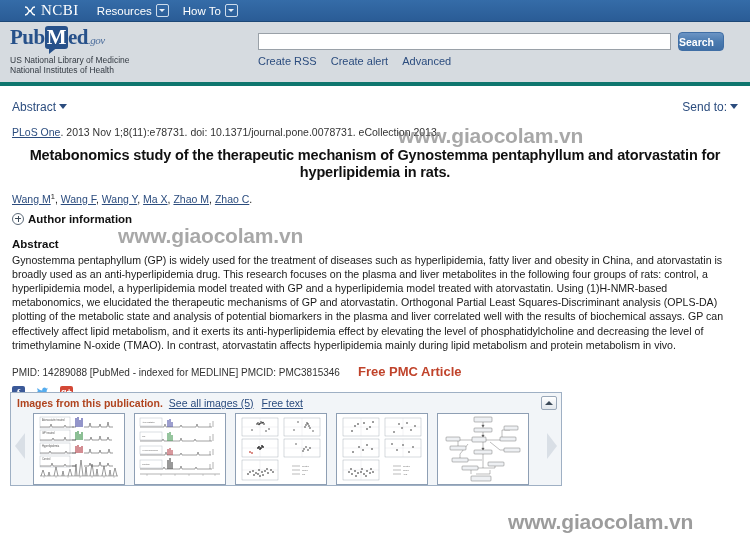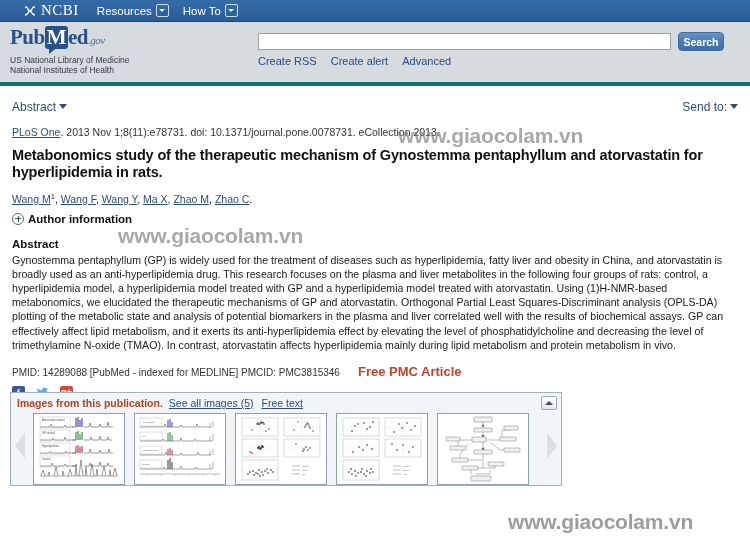"Search" #search-button { text-align: center -> none }
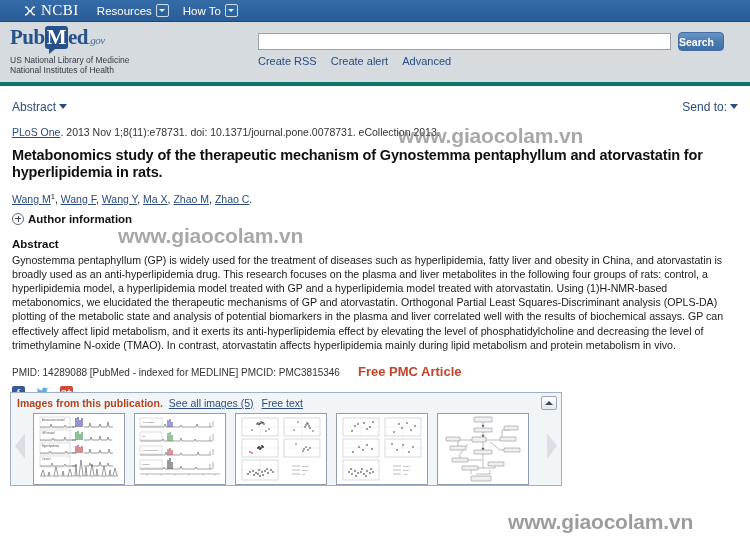"Metabonomics study of the therapeutic" #article-title { text-align: none -> center }
